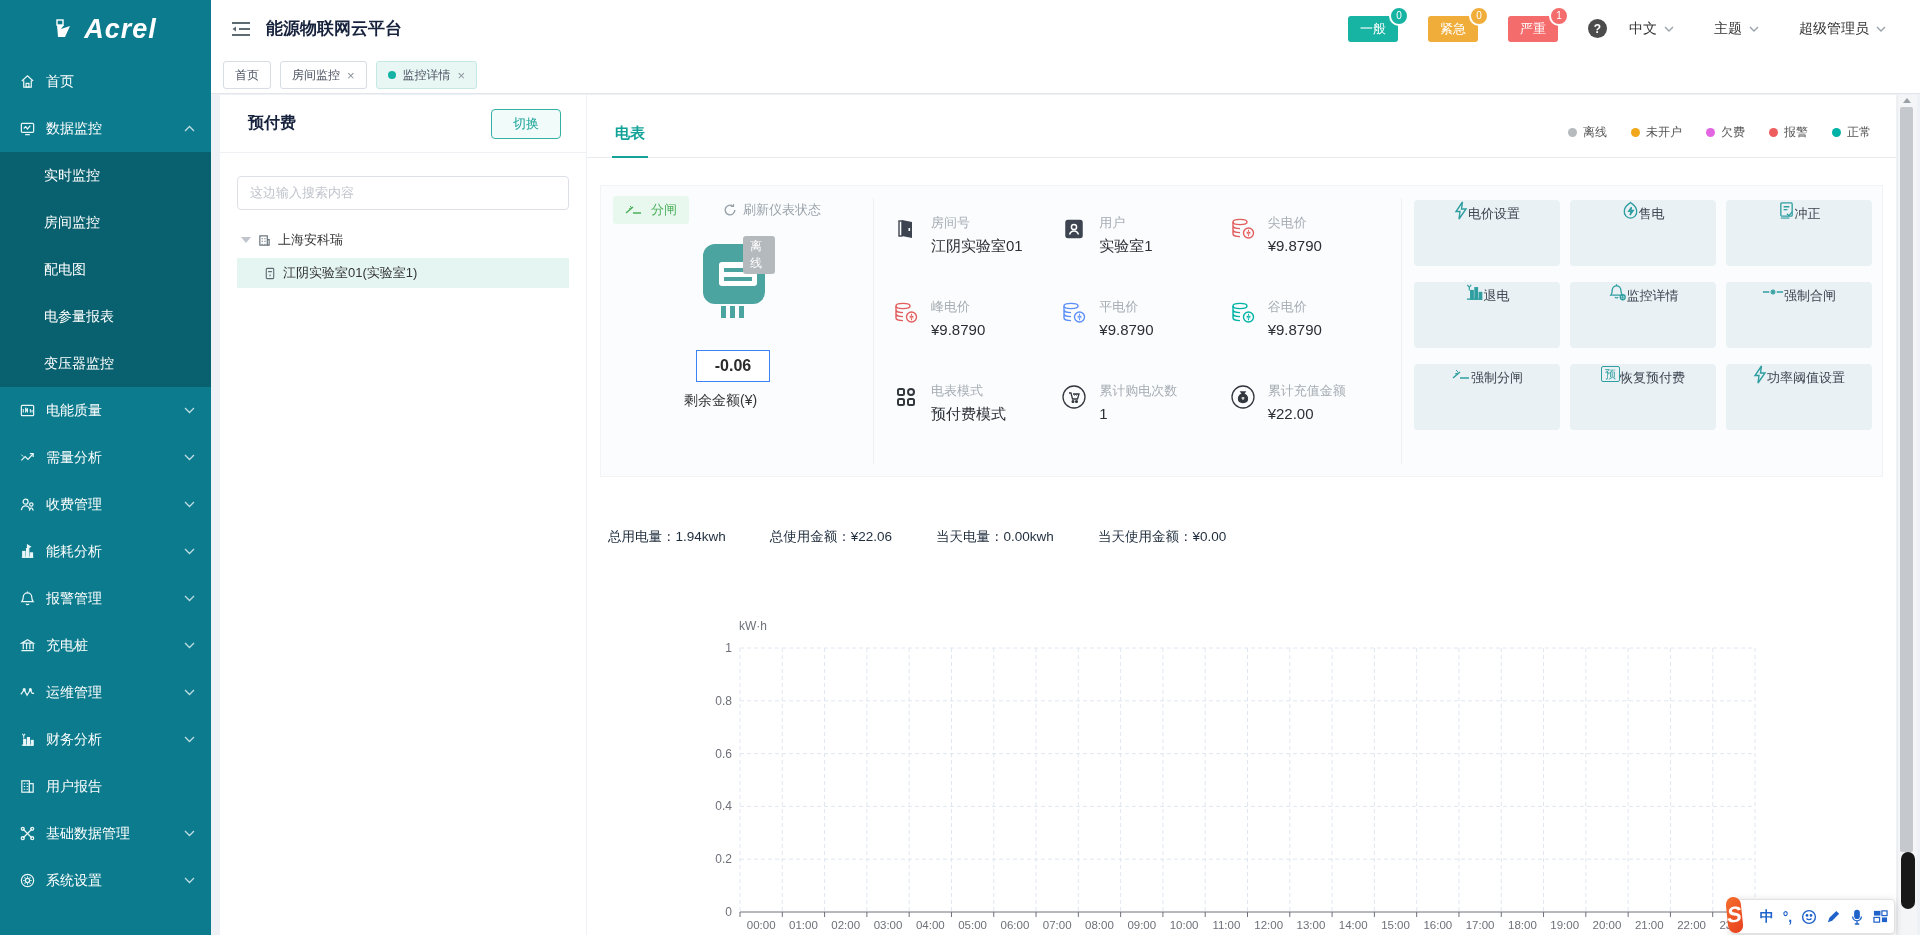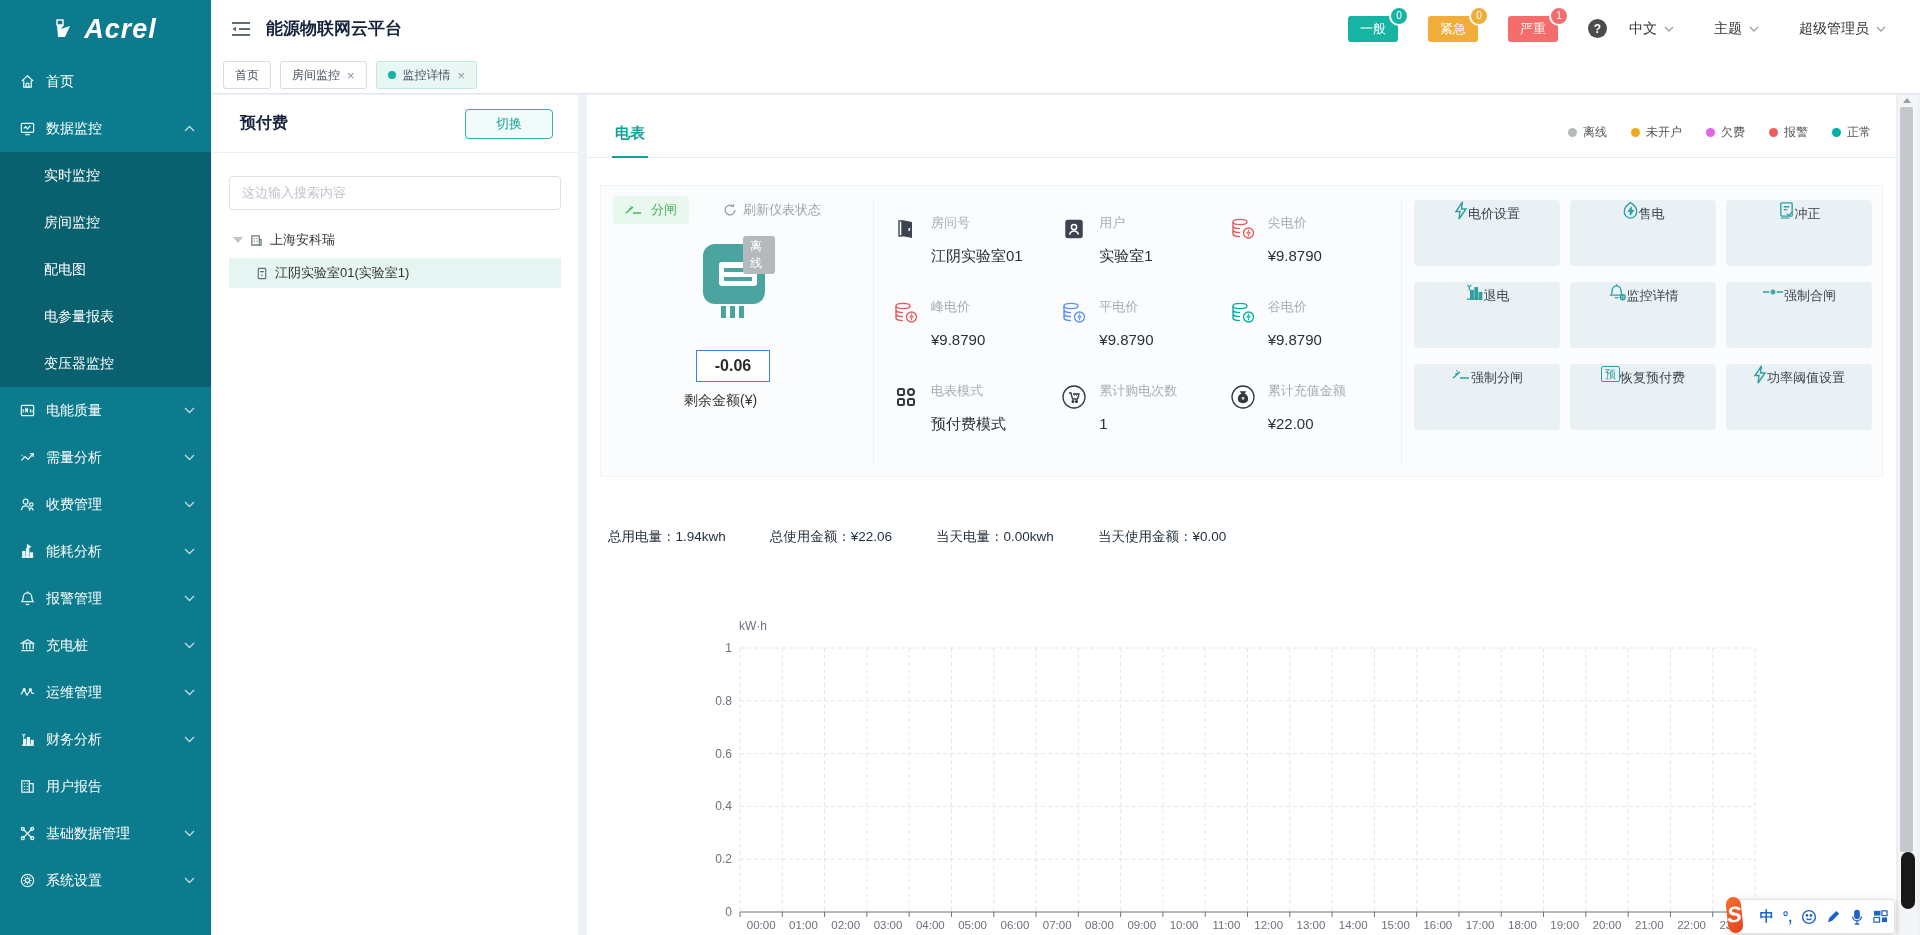"预付费" .left-card { left: 212px -> 220px }
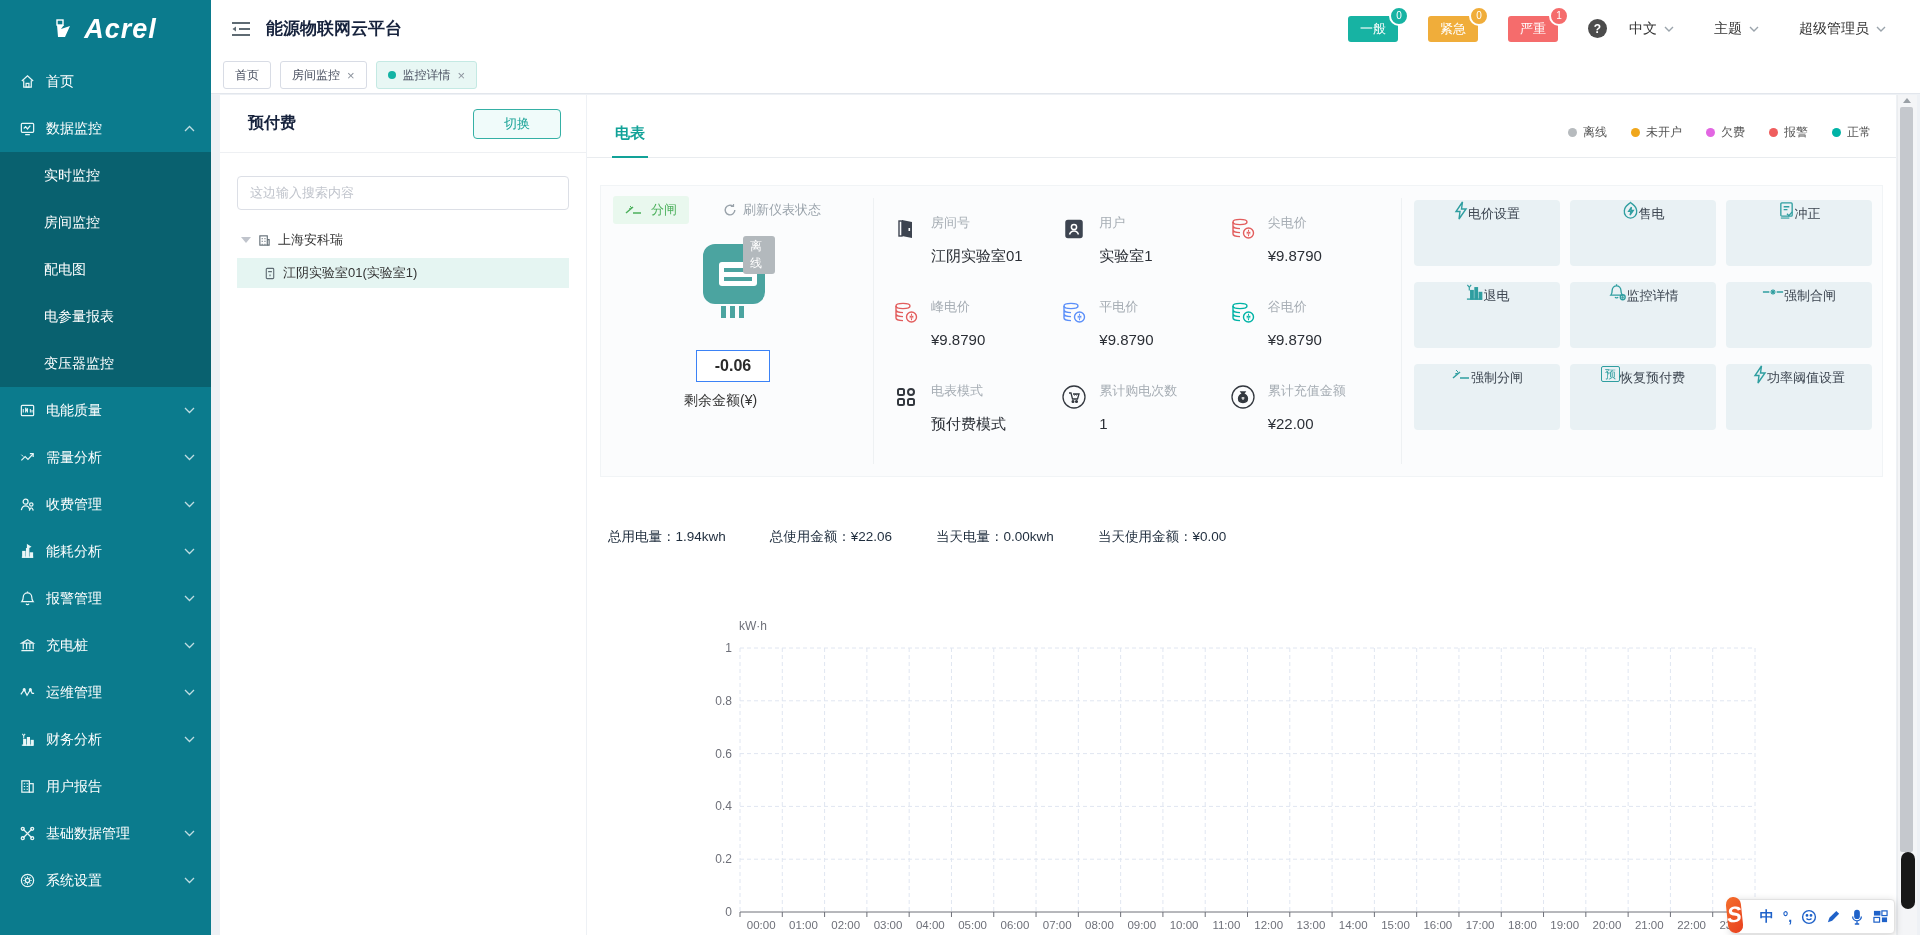"切换" .switch-btn { padding: 5px 30px -> 5px 21px }
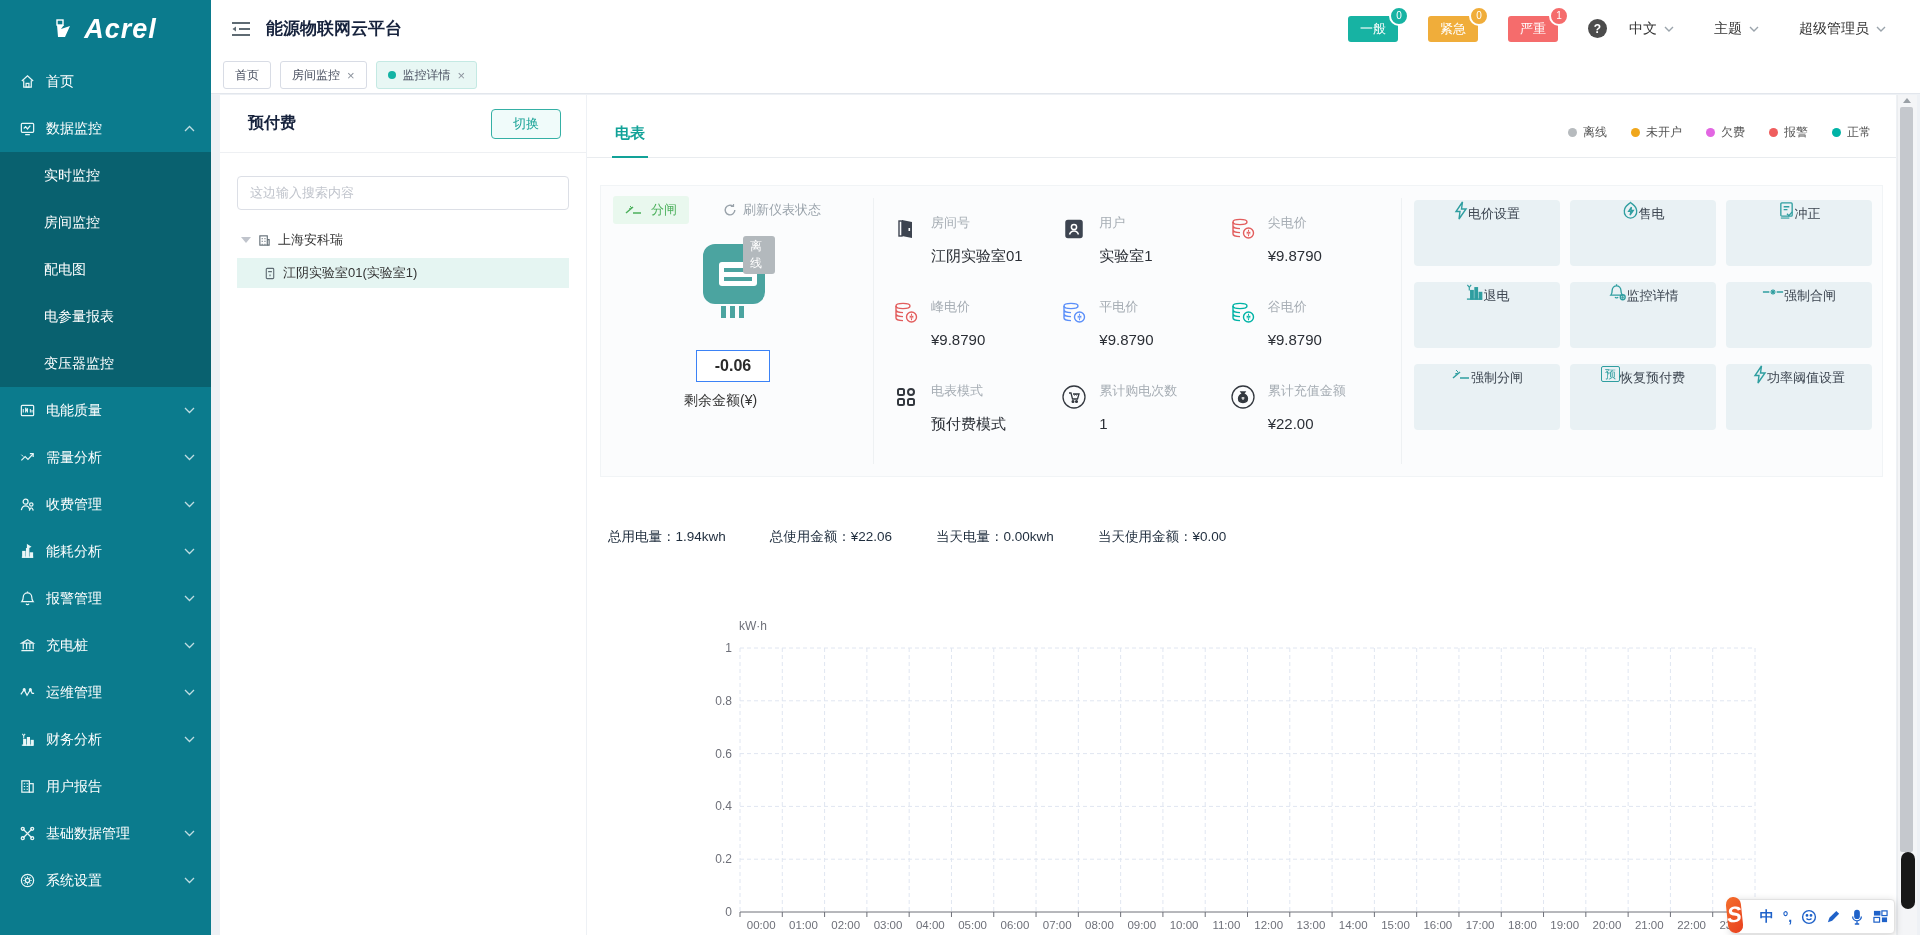"江阴实验室01" .info-value { margin-top: 15px -> 5px }
